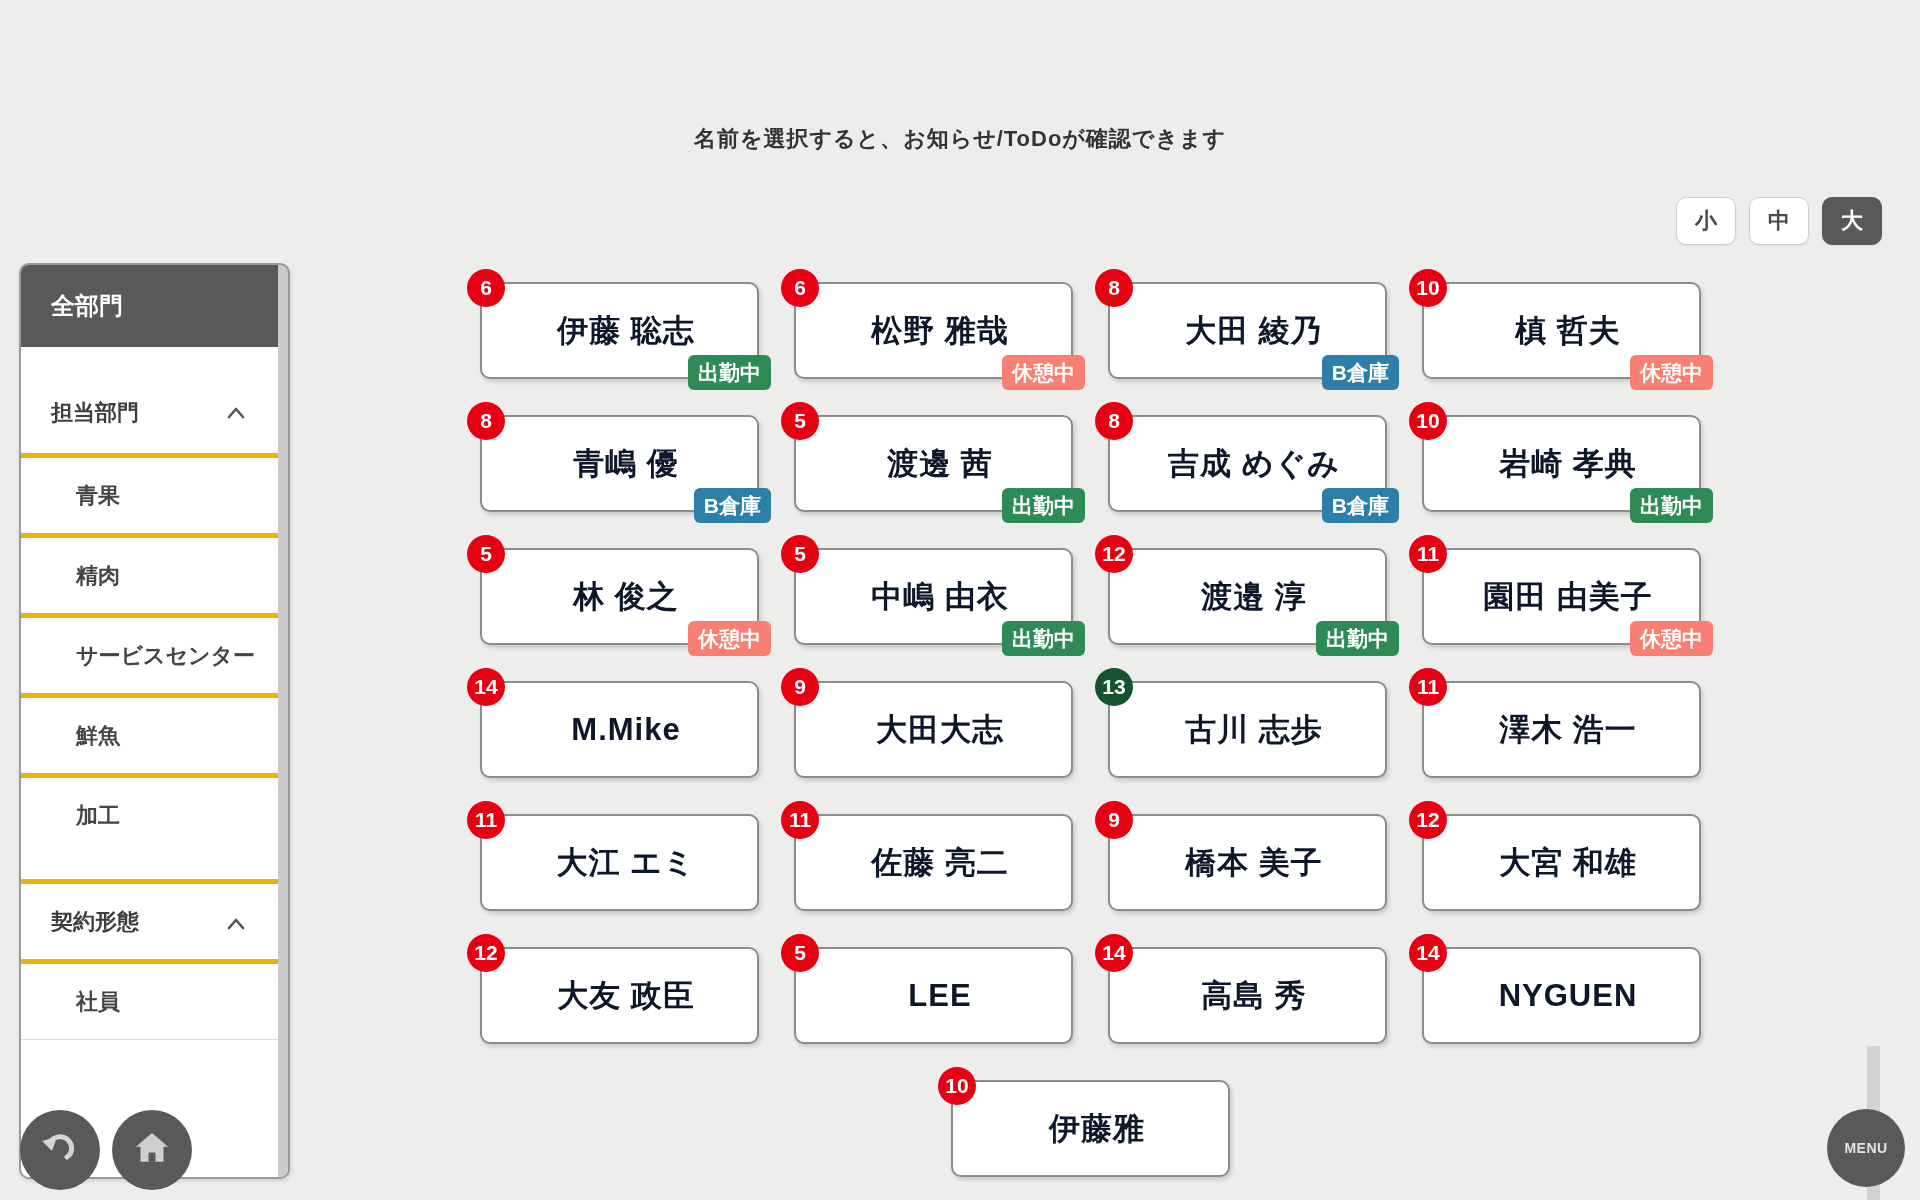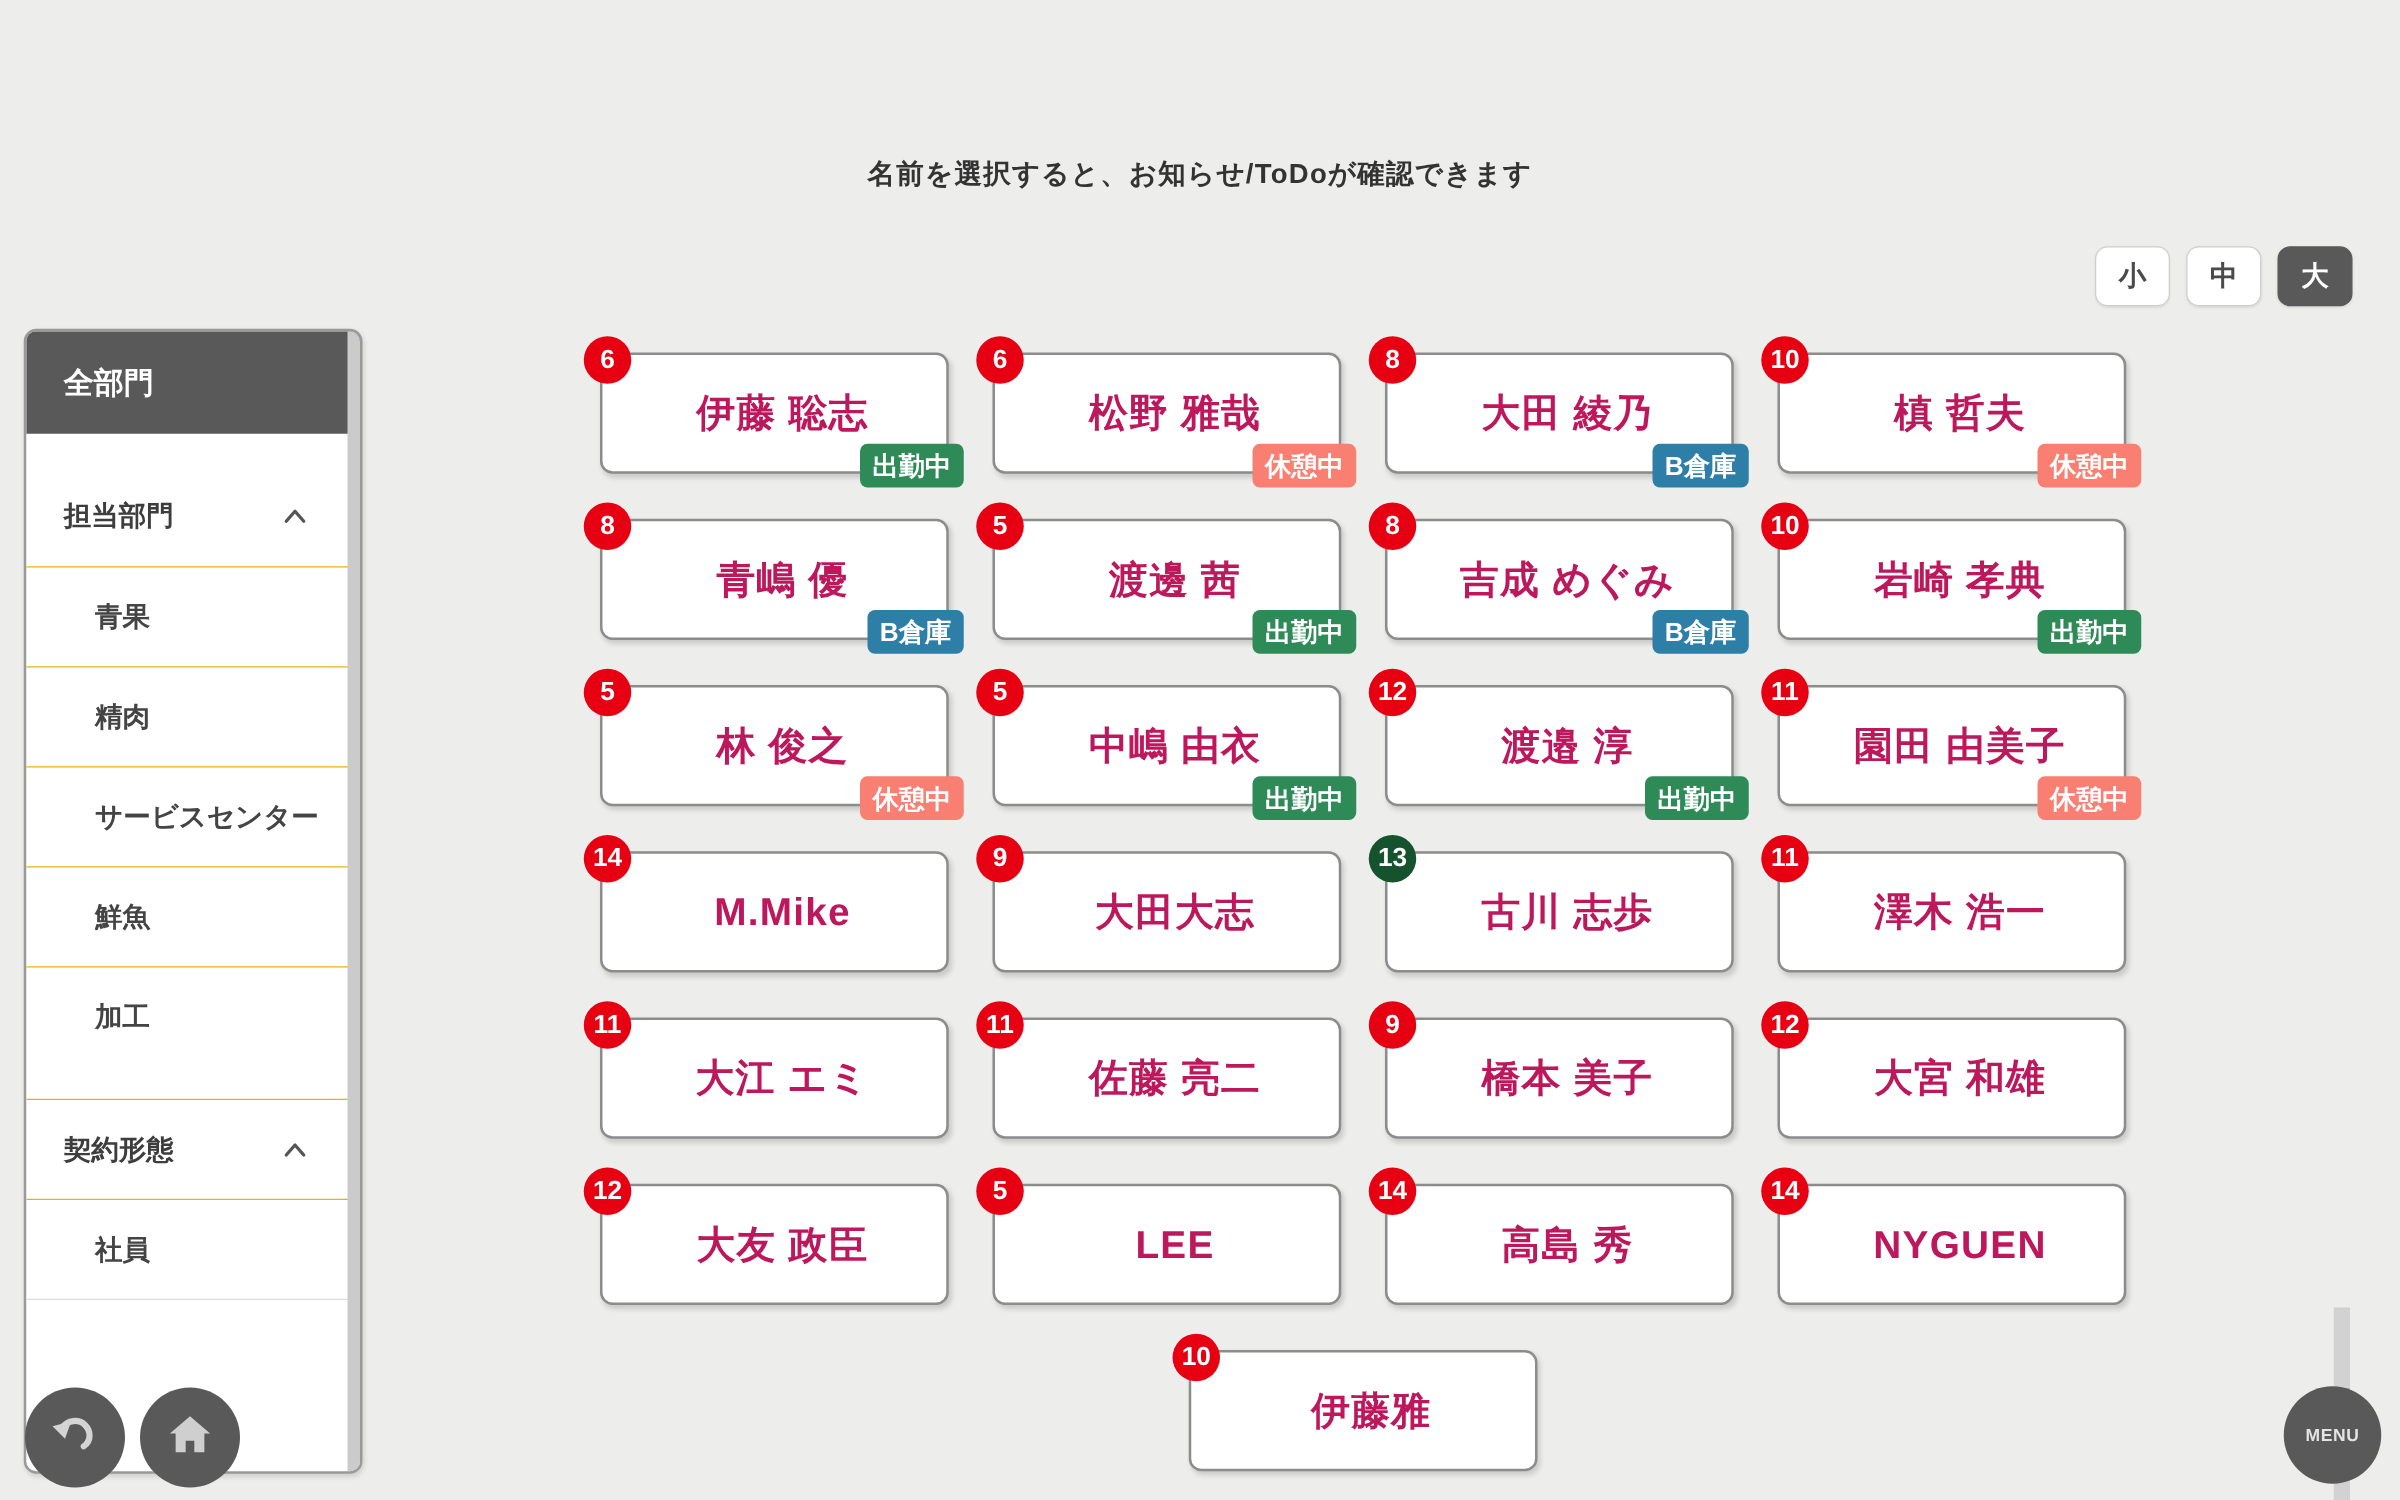"伊藤 聡志" .emp-name { color: #be185d -> #0f172a }
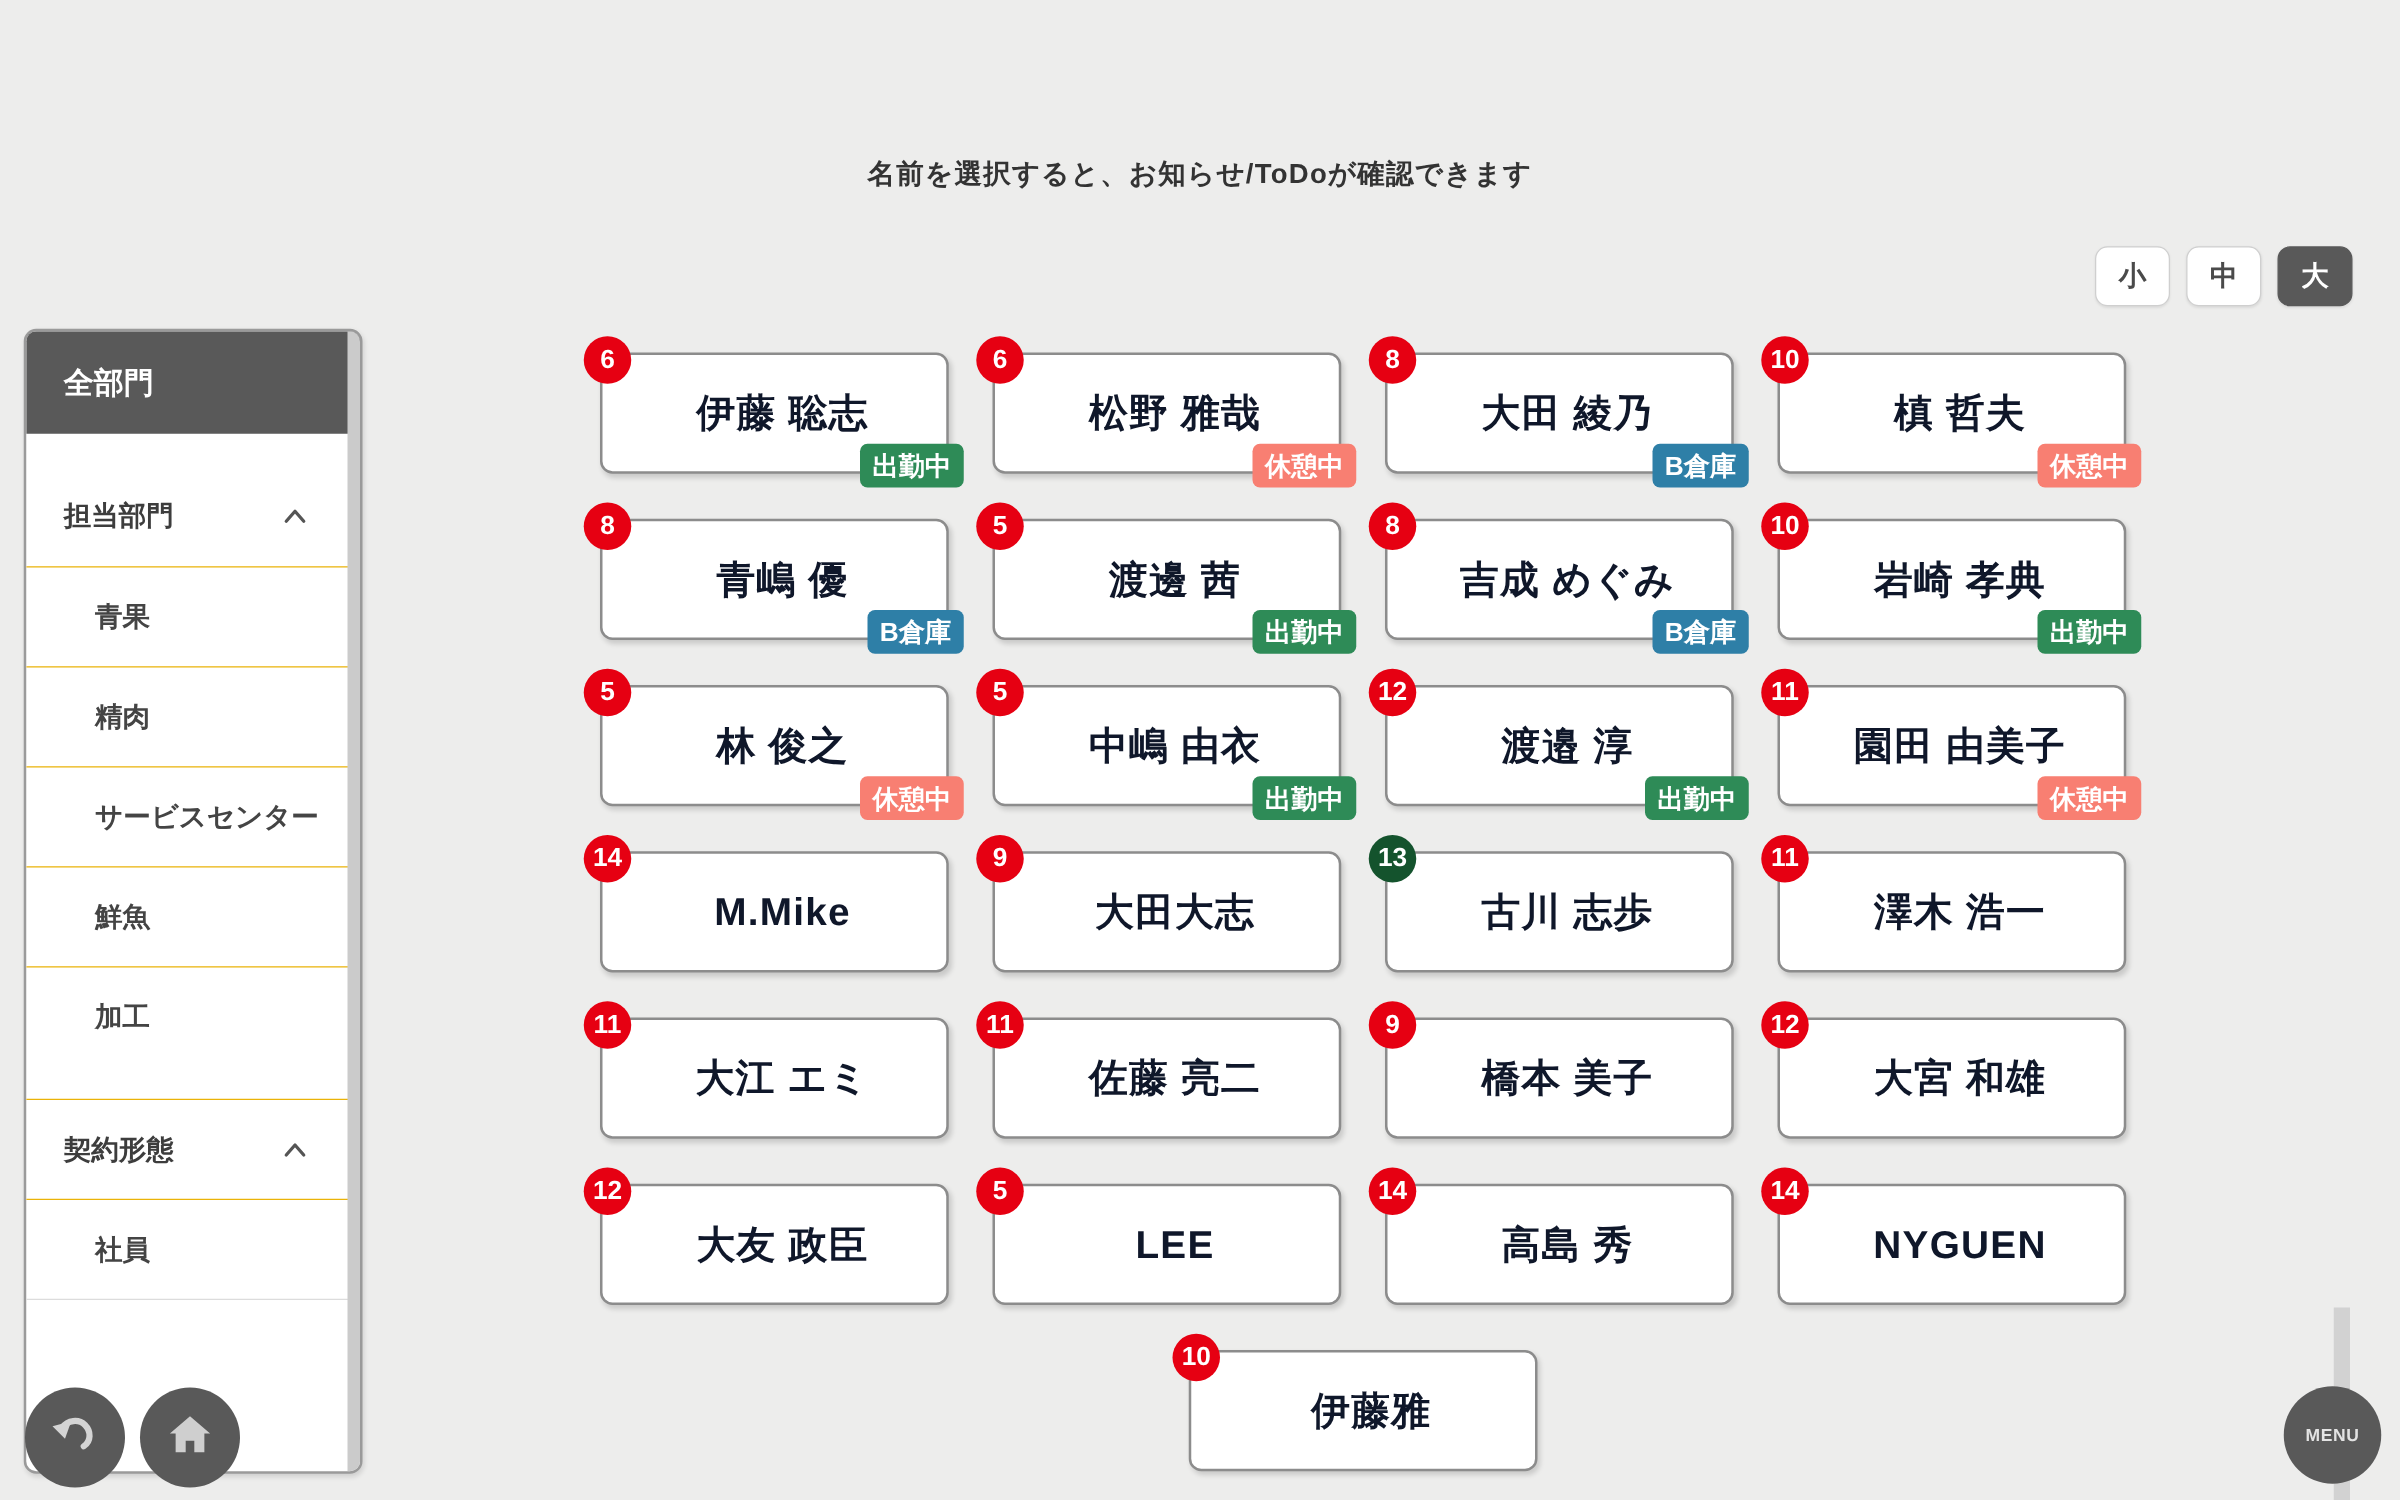"青果" .side-row { border-top: 1px solid #eab308 -> 5px solid #eab308 }
